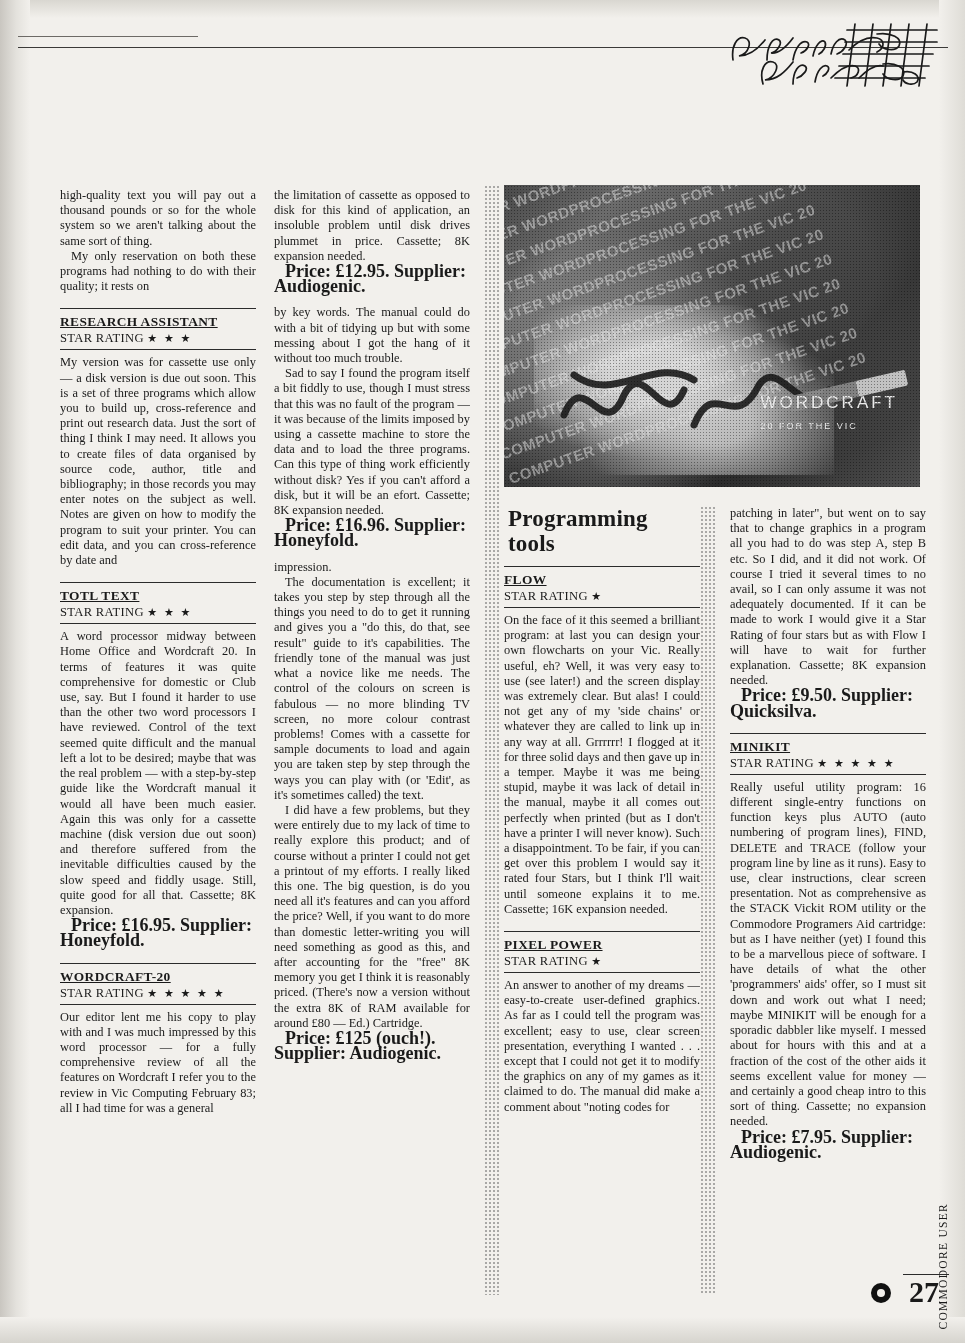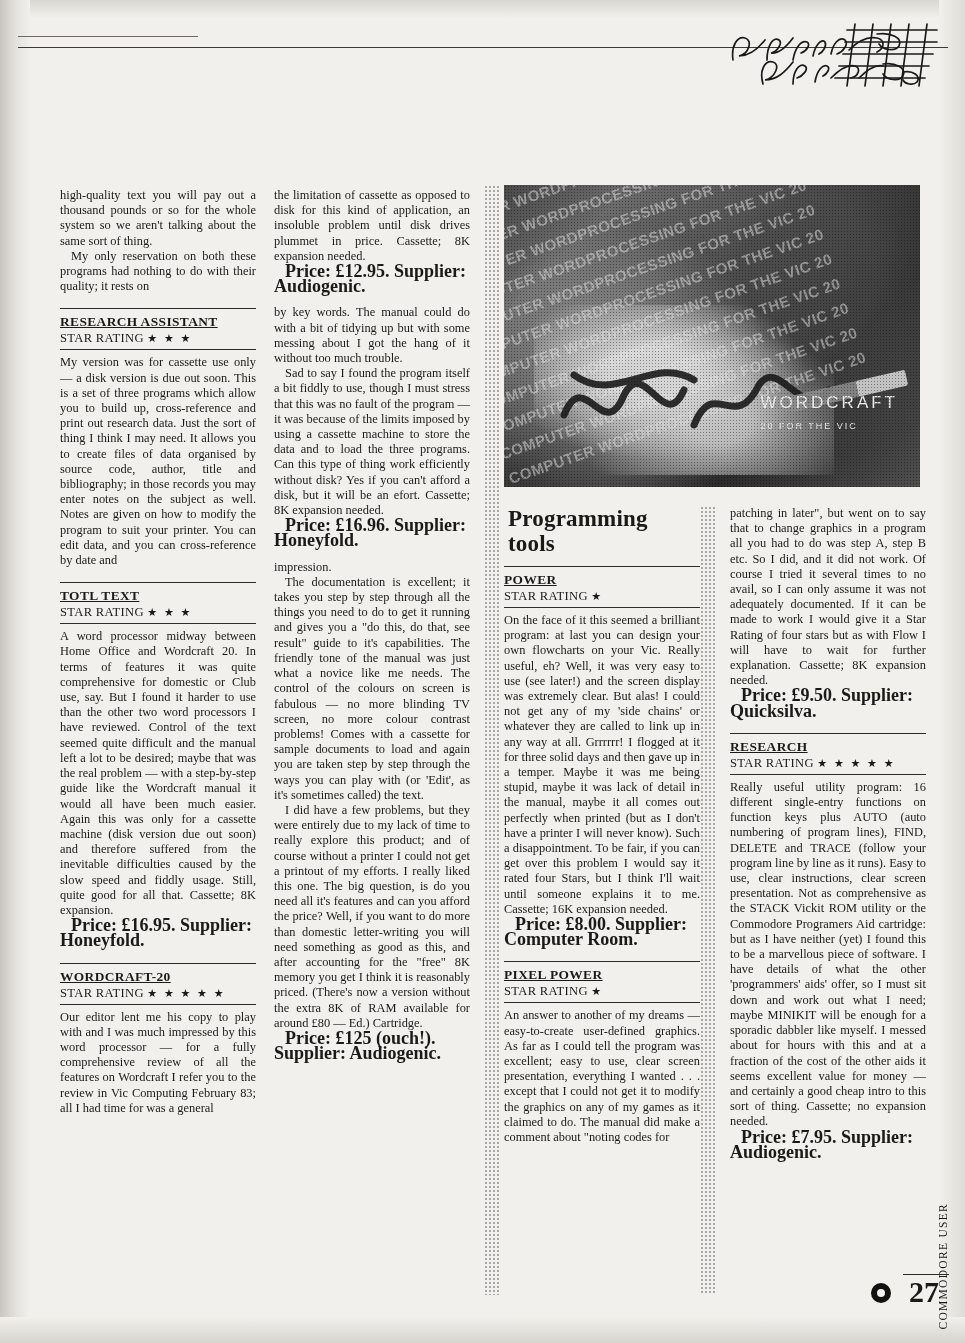"POWER" div.sec-title { text: POWER -> FLOW }
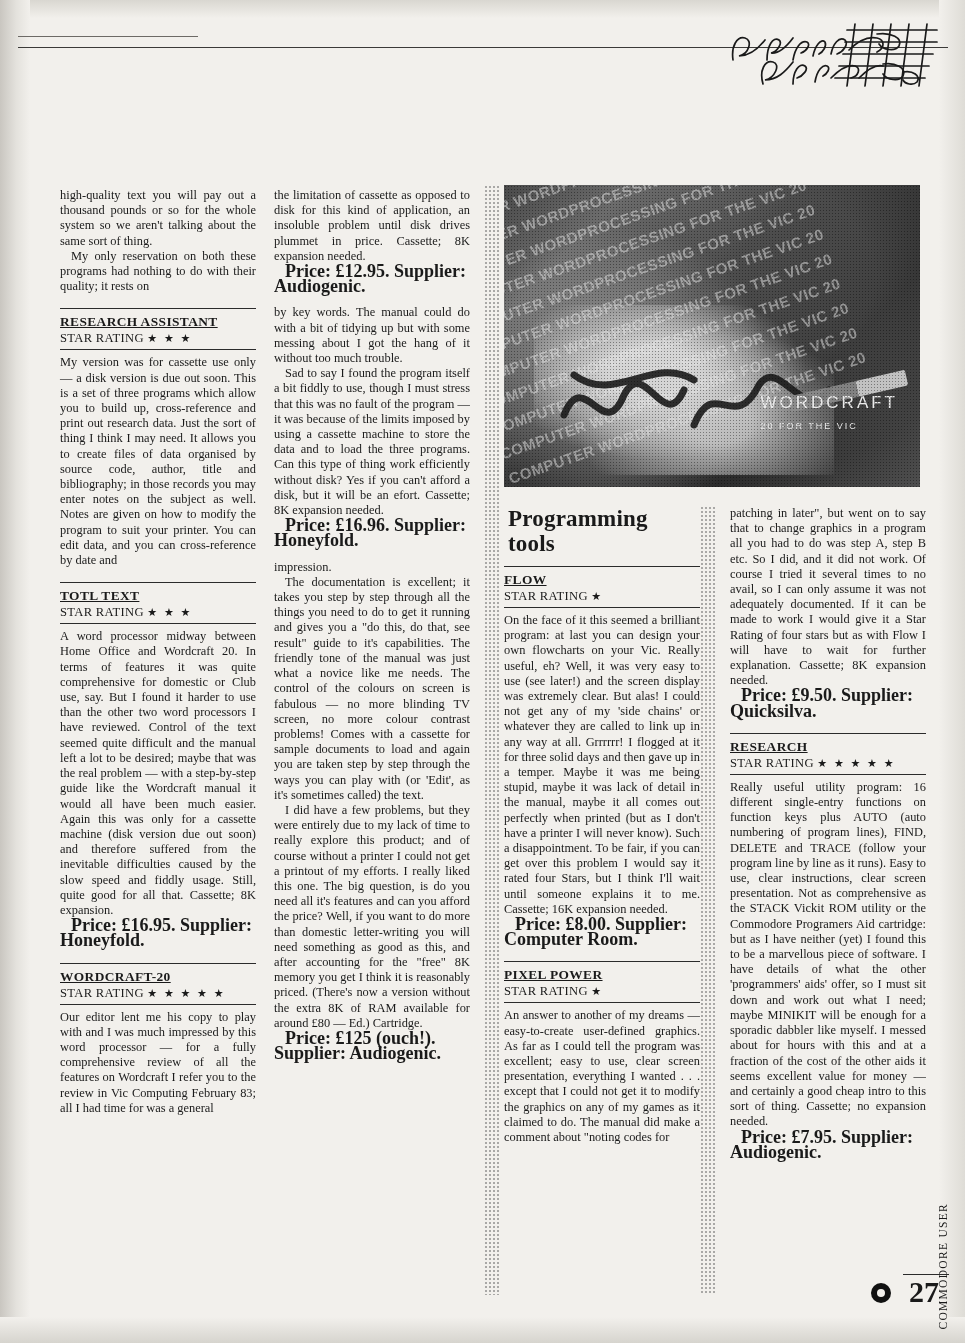"RESEARCH" div.sec-title { text: RESEARCH -> MINIKIT }
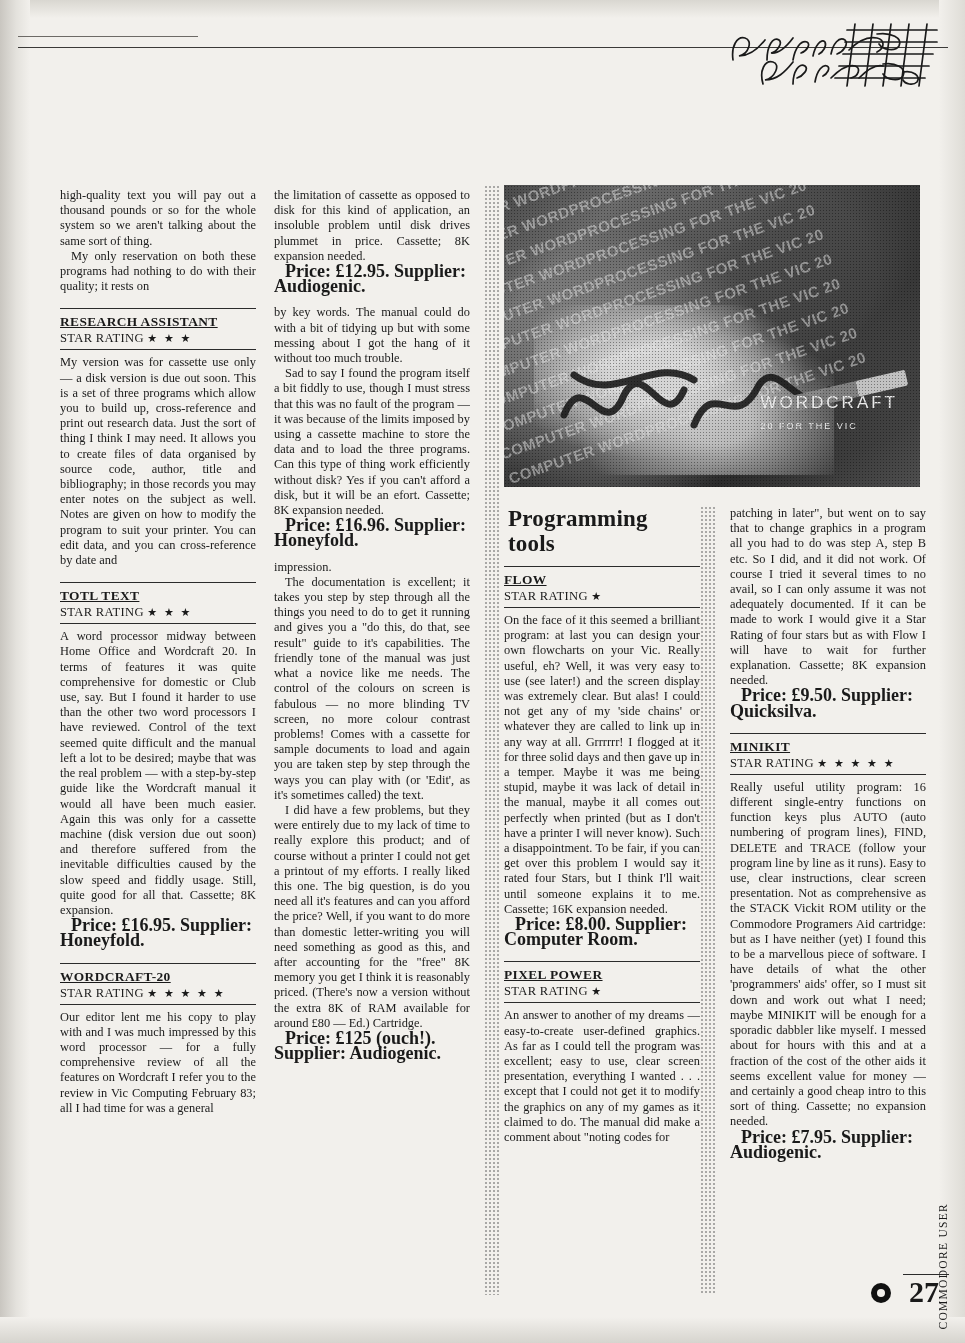"Price: £8.00. Supplier: Computer Room." p.price { html: <p>Price: £8.00. Supplier: Computer Room.</p> -> none }
